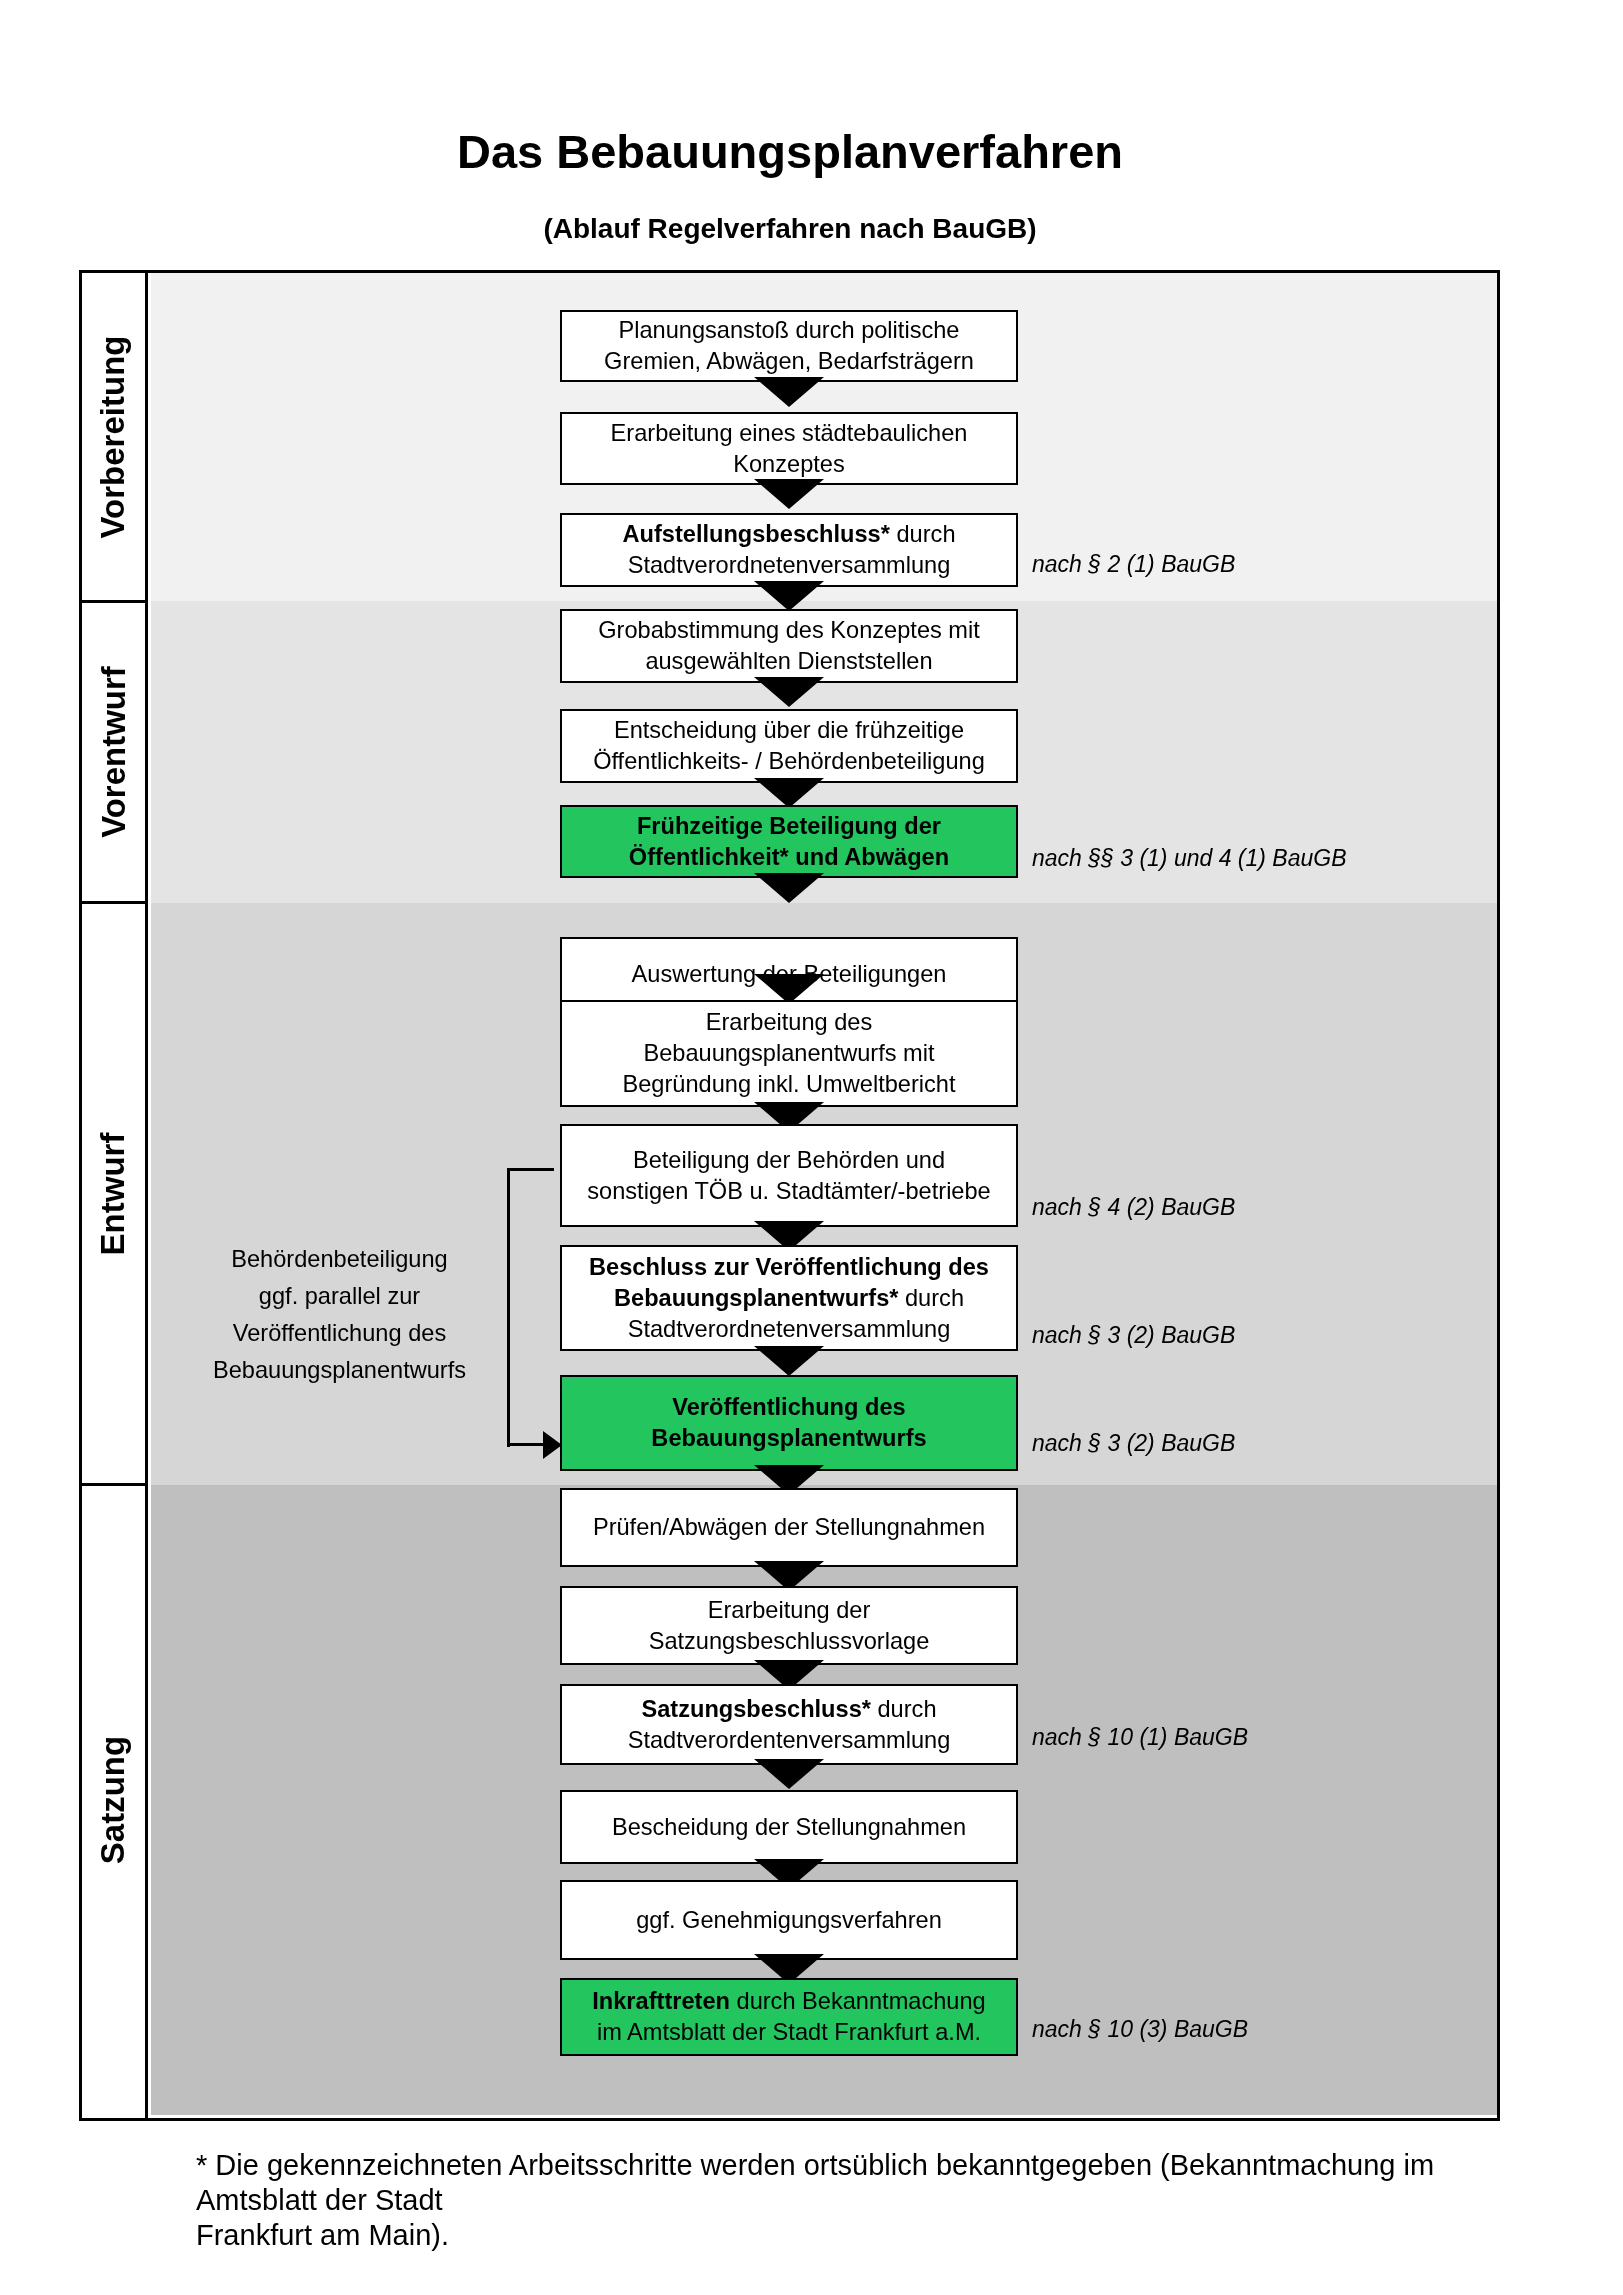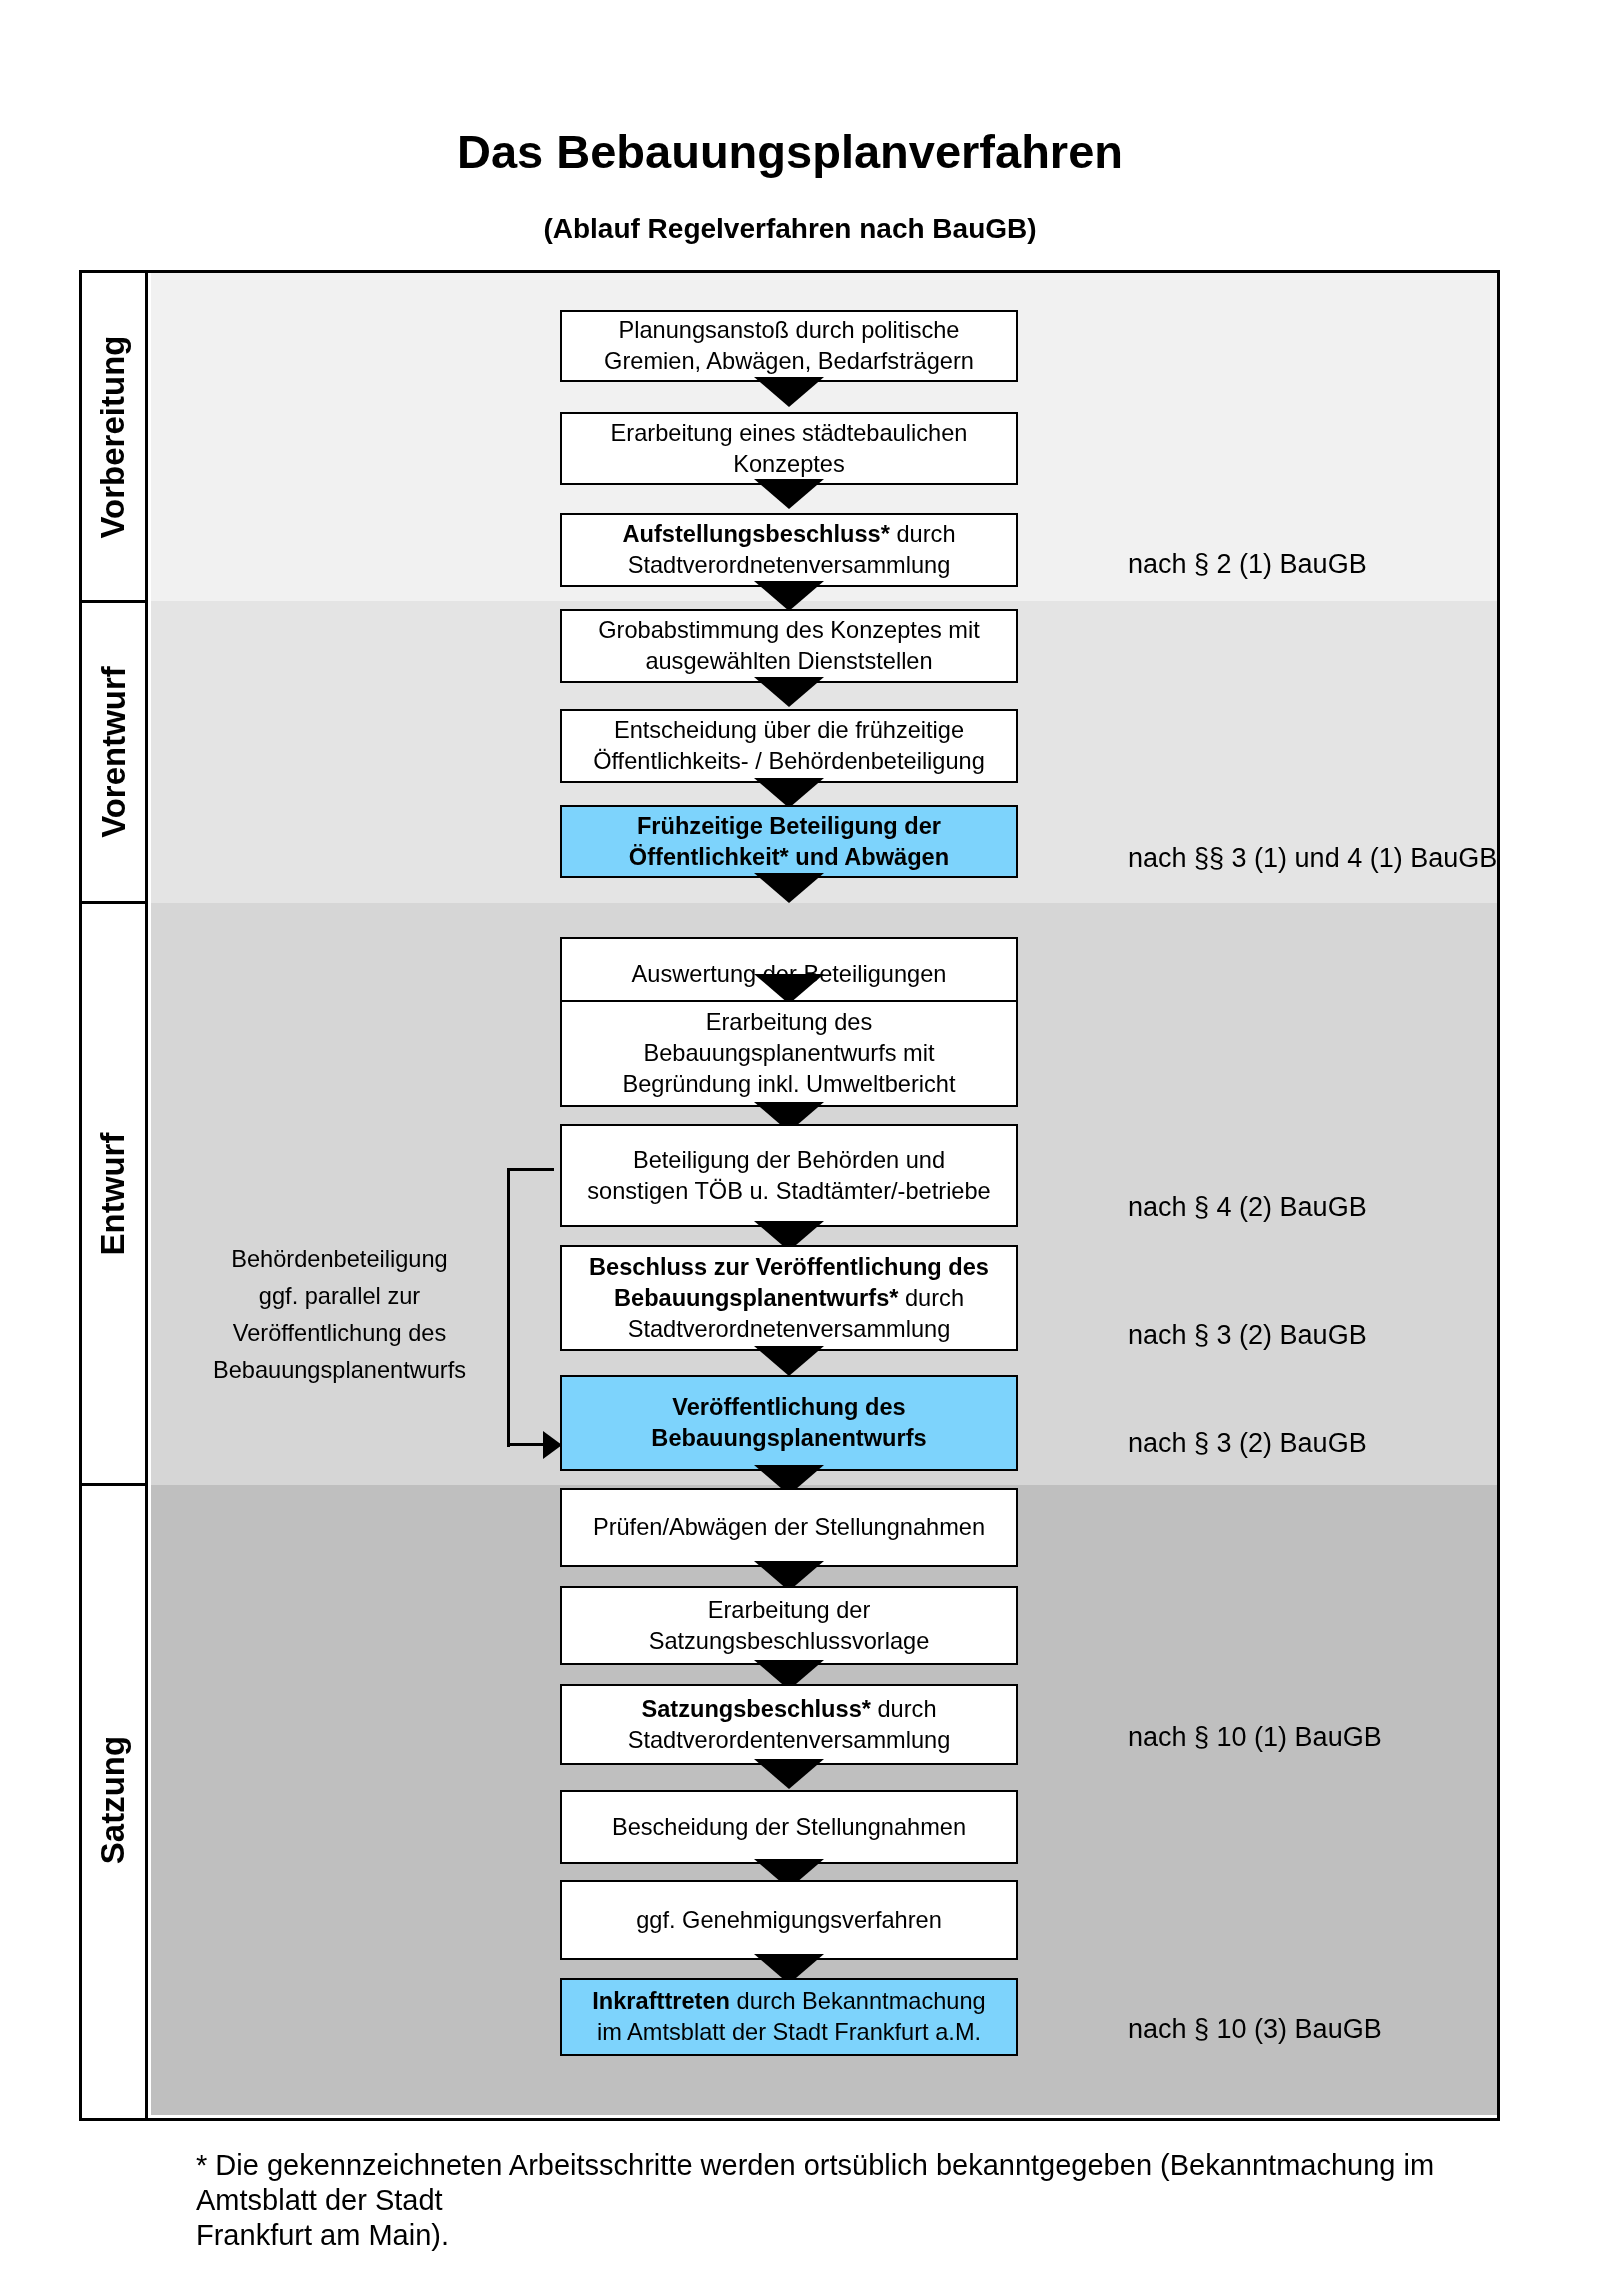"nach § 2 (1) BauGB" .annotation { font-size: 27px -> 23px; font-style: none -> italic; left: 1128px -> 1032px }
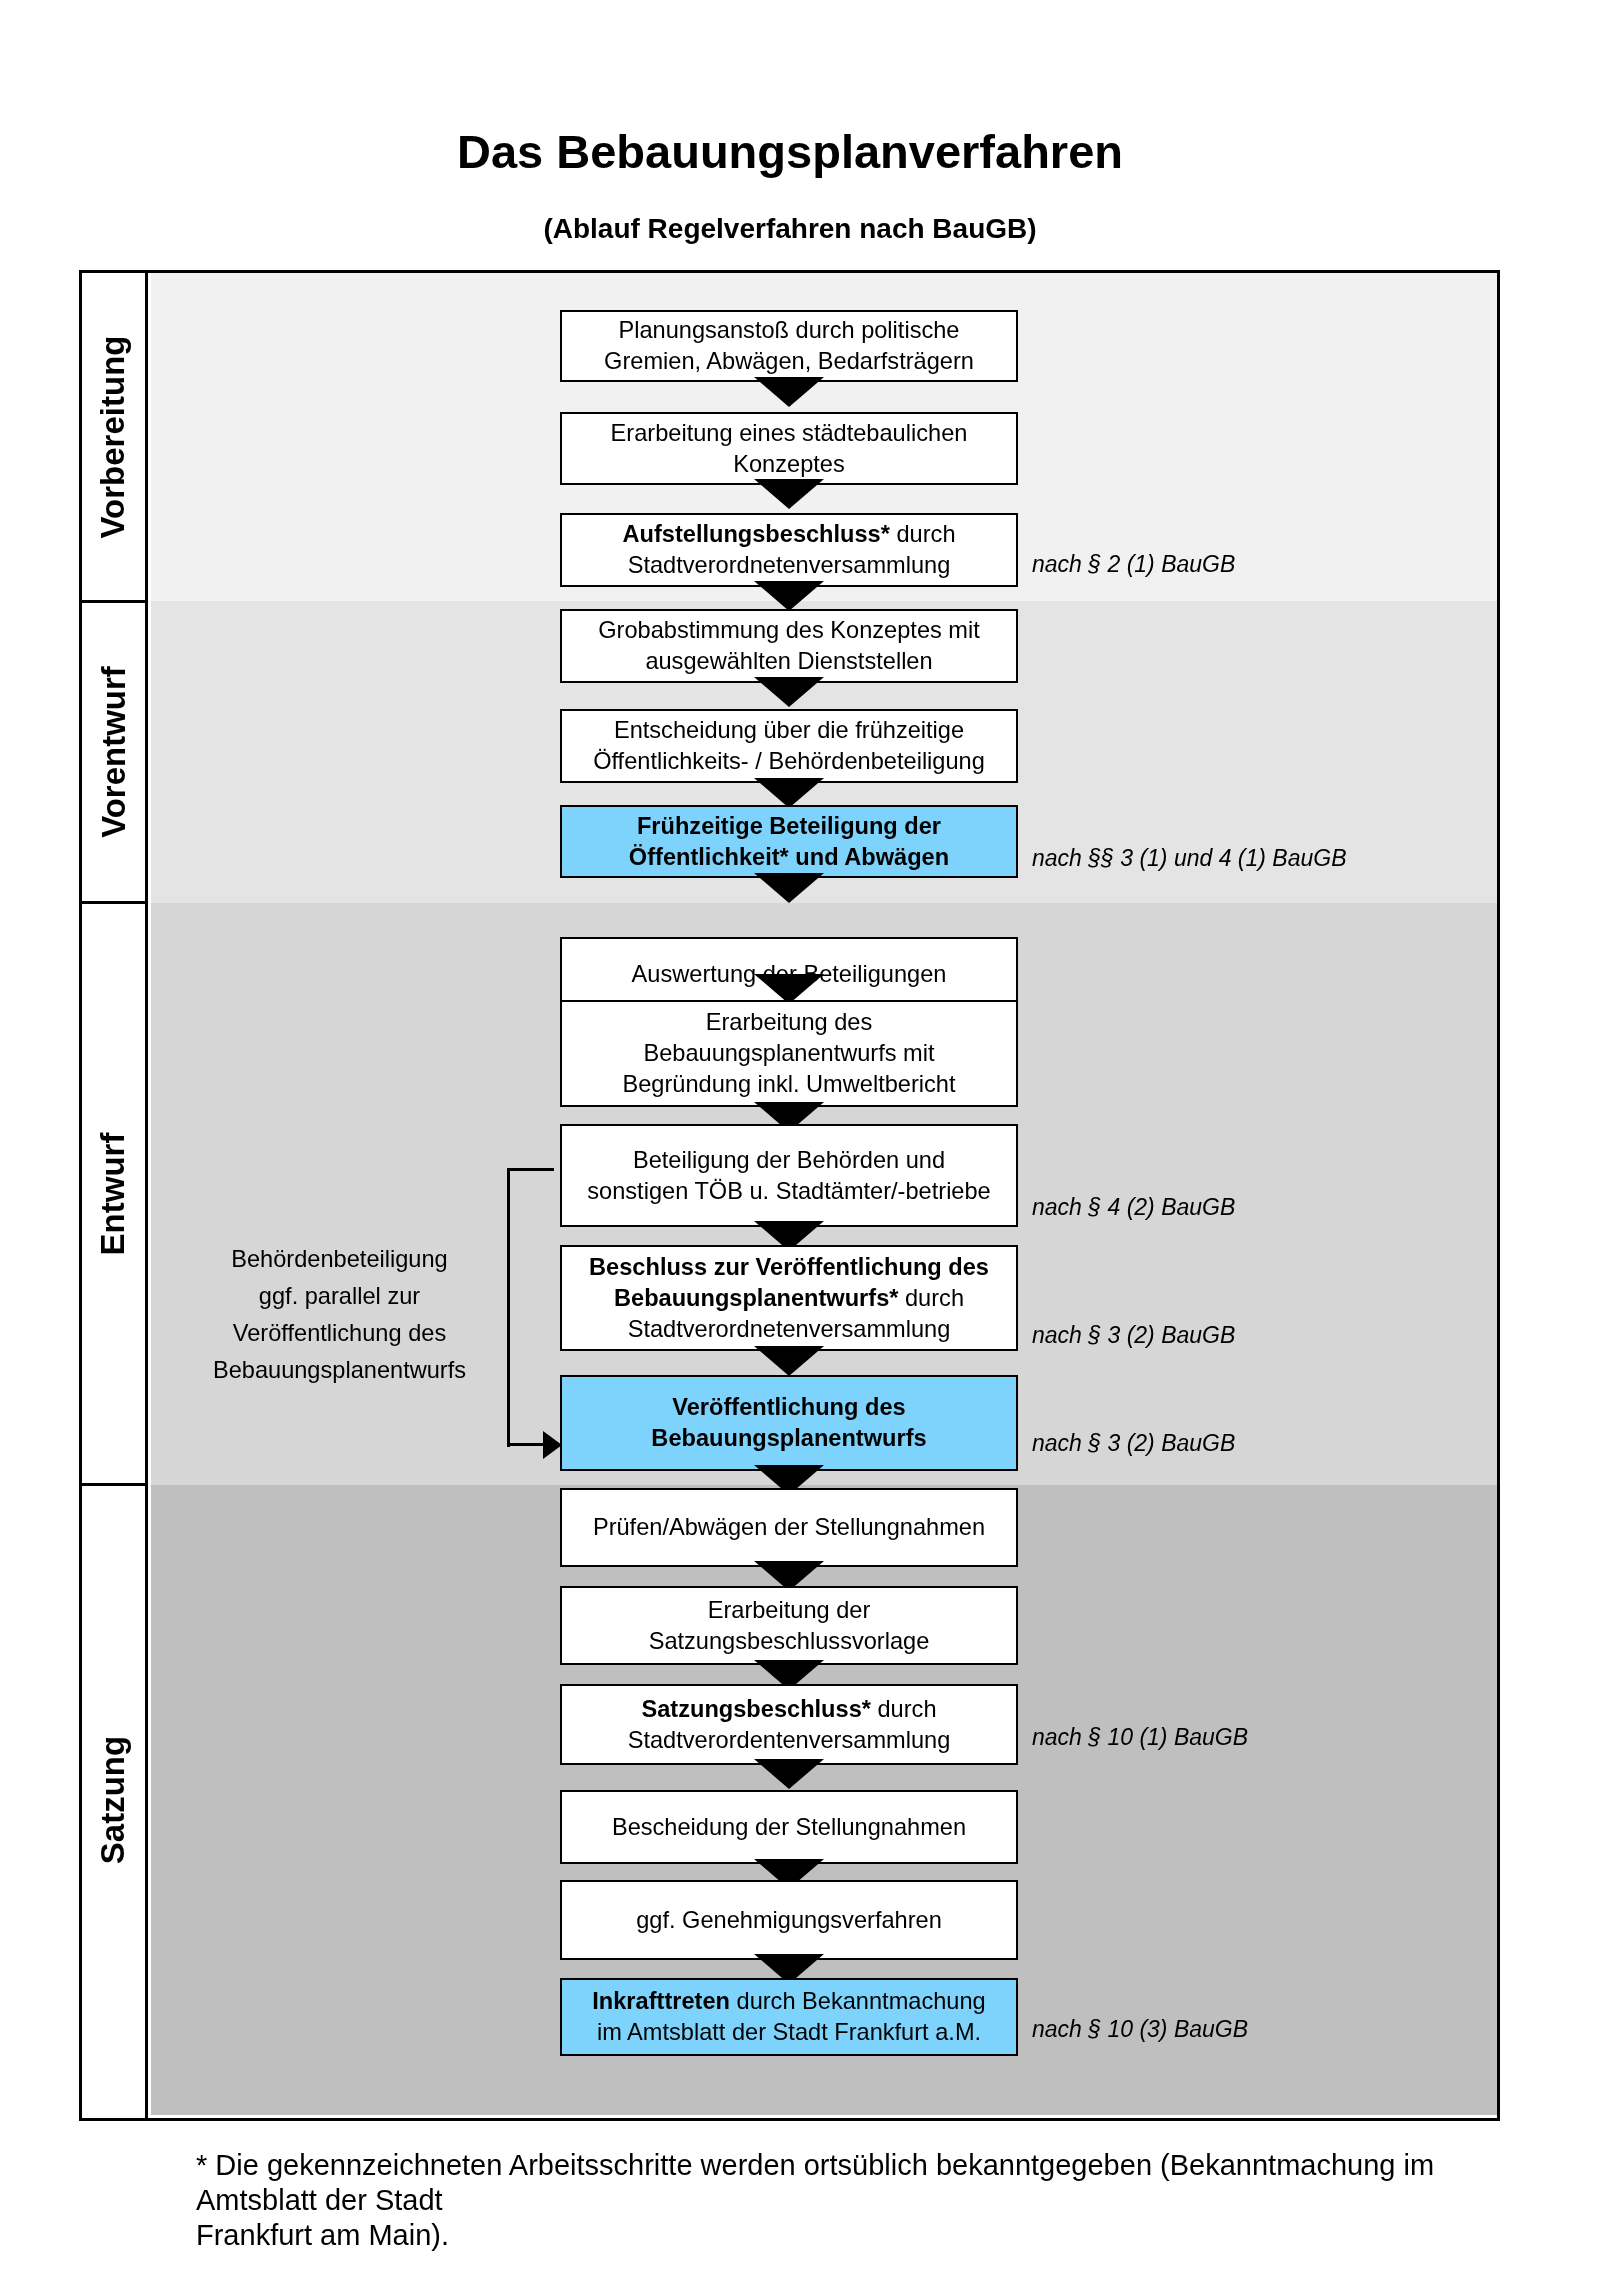"Frühzeitige Beteiligung der" .box.blue { background: #7dd3fc -> #22c55e }
